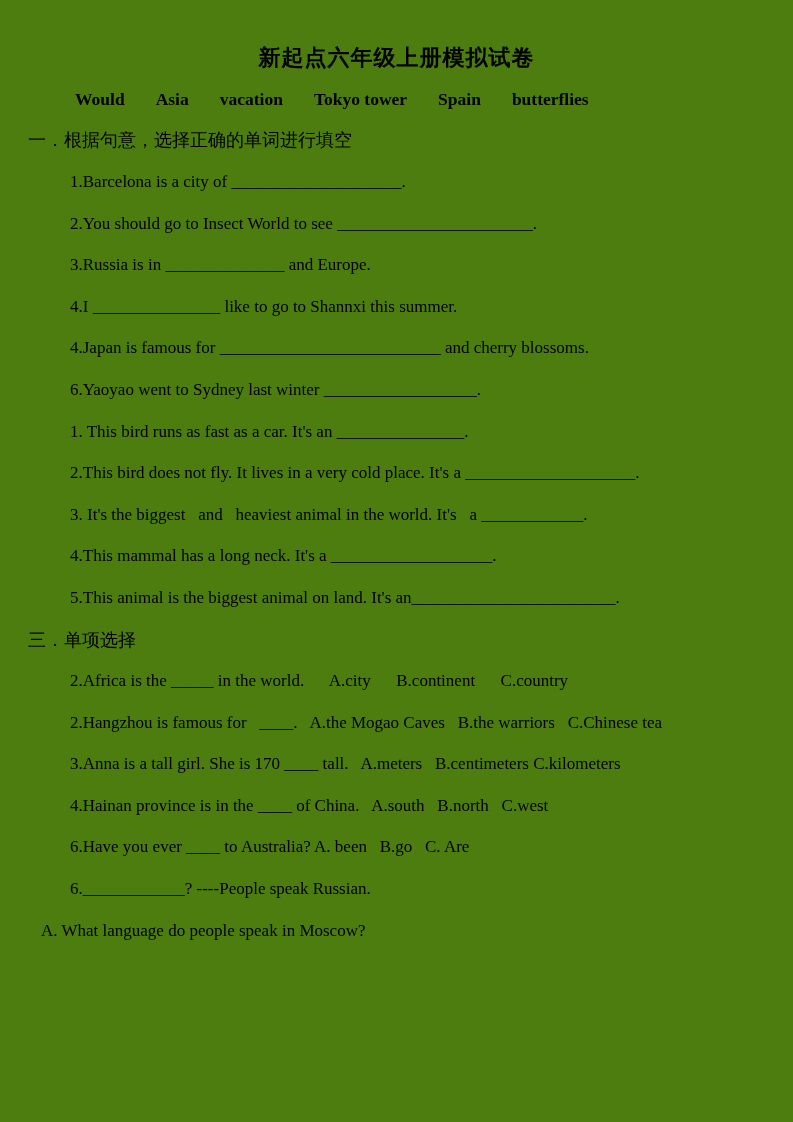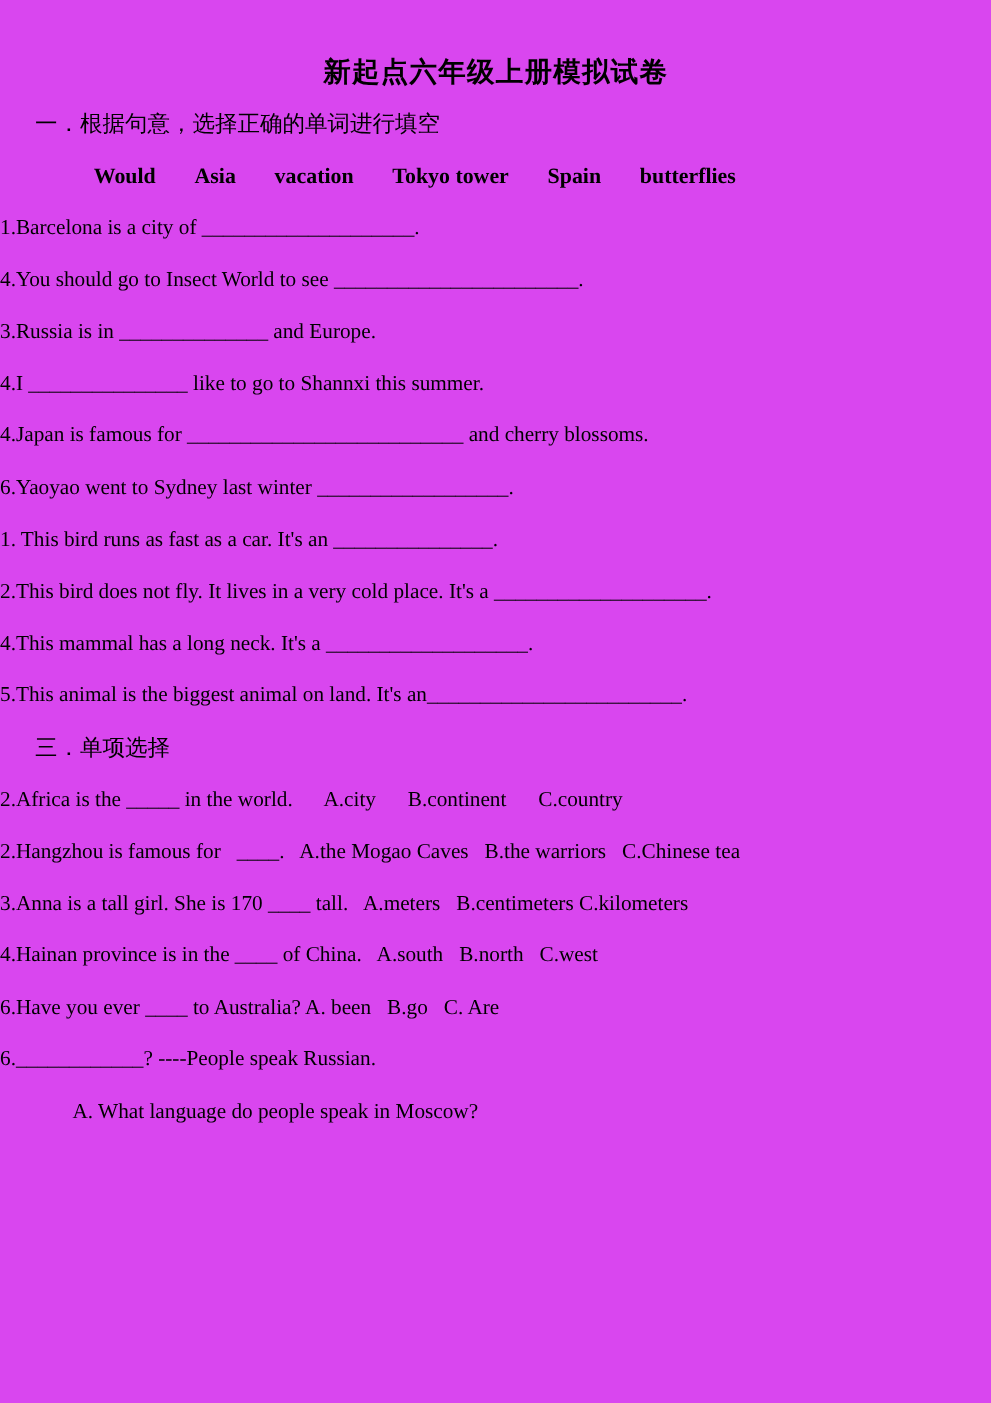"新起点六年级上册模拟试卷" .page { background: #d946ef -> #4d7c0f }
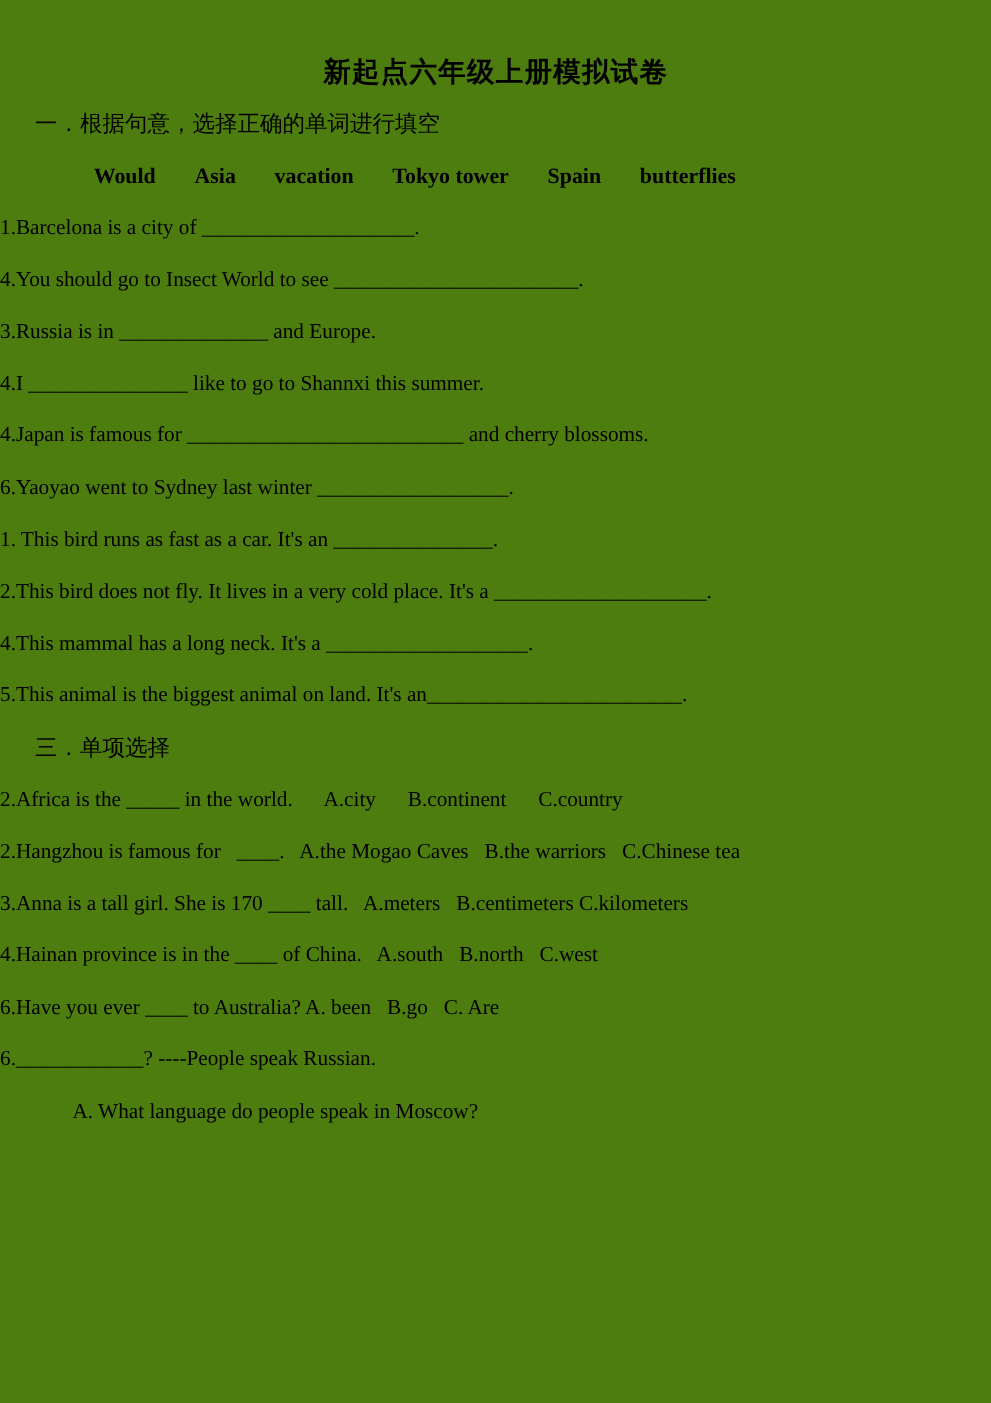"一．根据句意，选择正确的单词进行填空" div.line { order: before "Would" -> after "Would" }
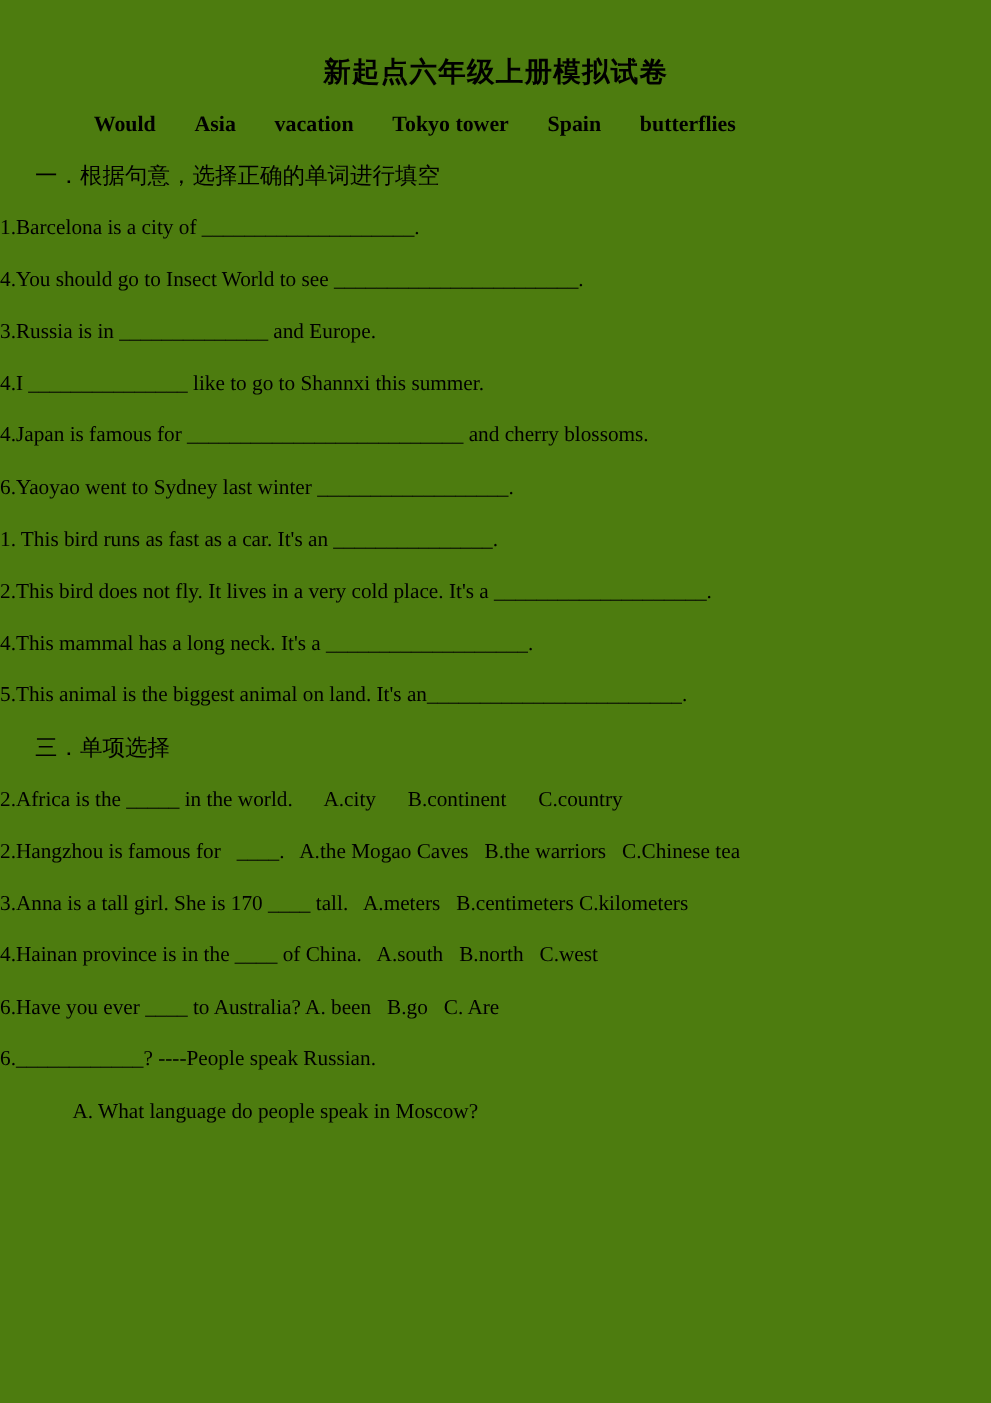"1.Barcelona is a city of" .line { padding-left: none -> 70px }
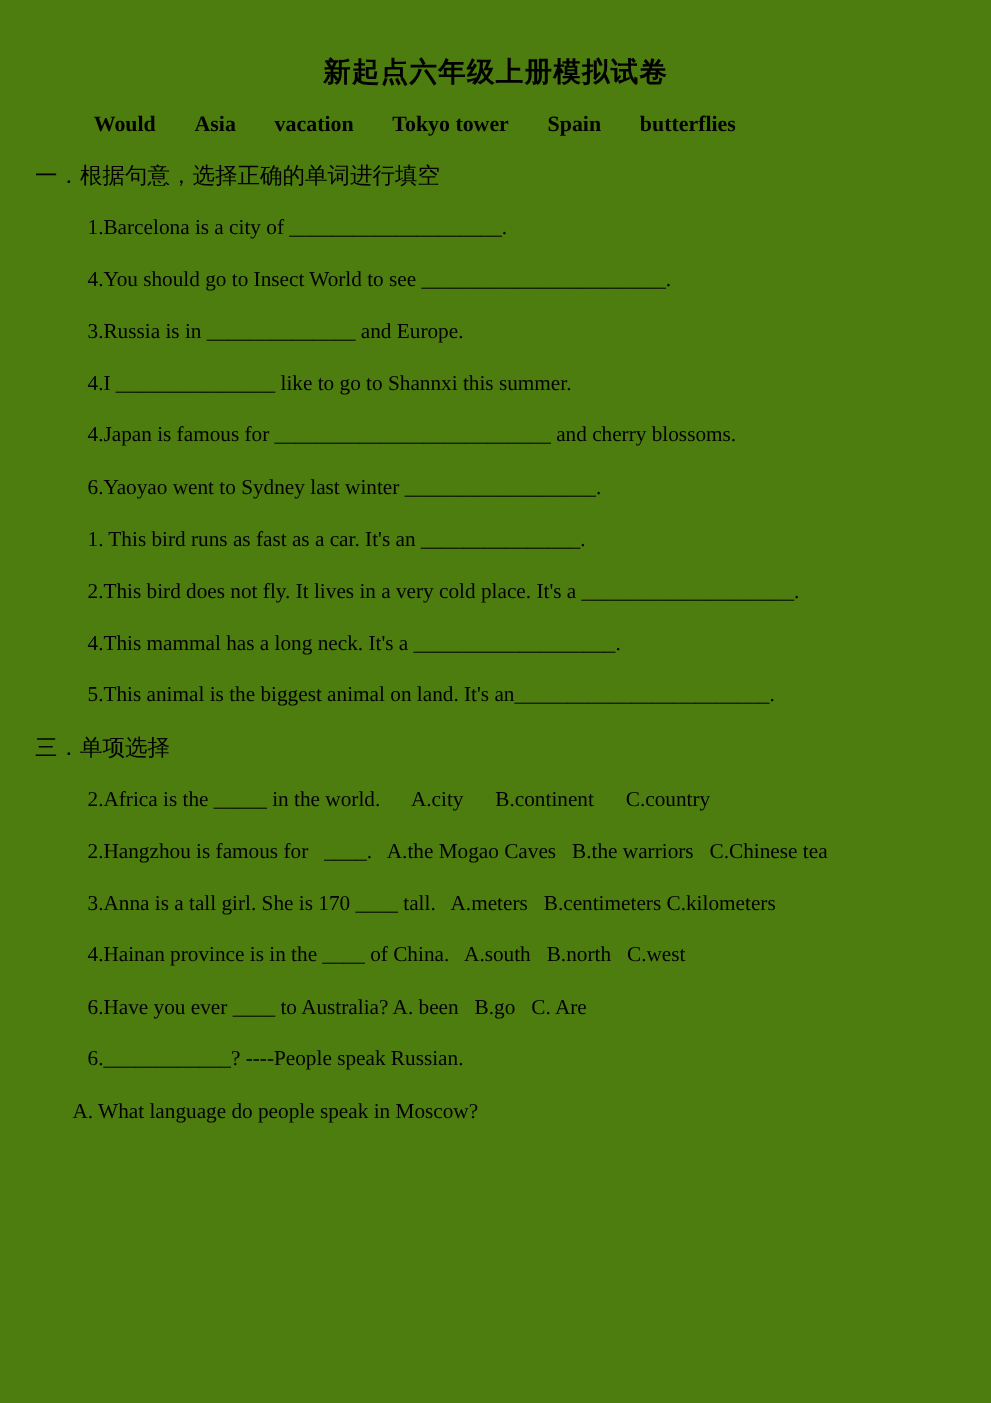"4.You should go to Insect" div.line { text: 4.You -> 2.You }
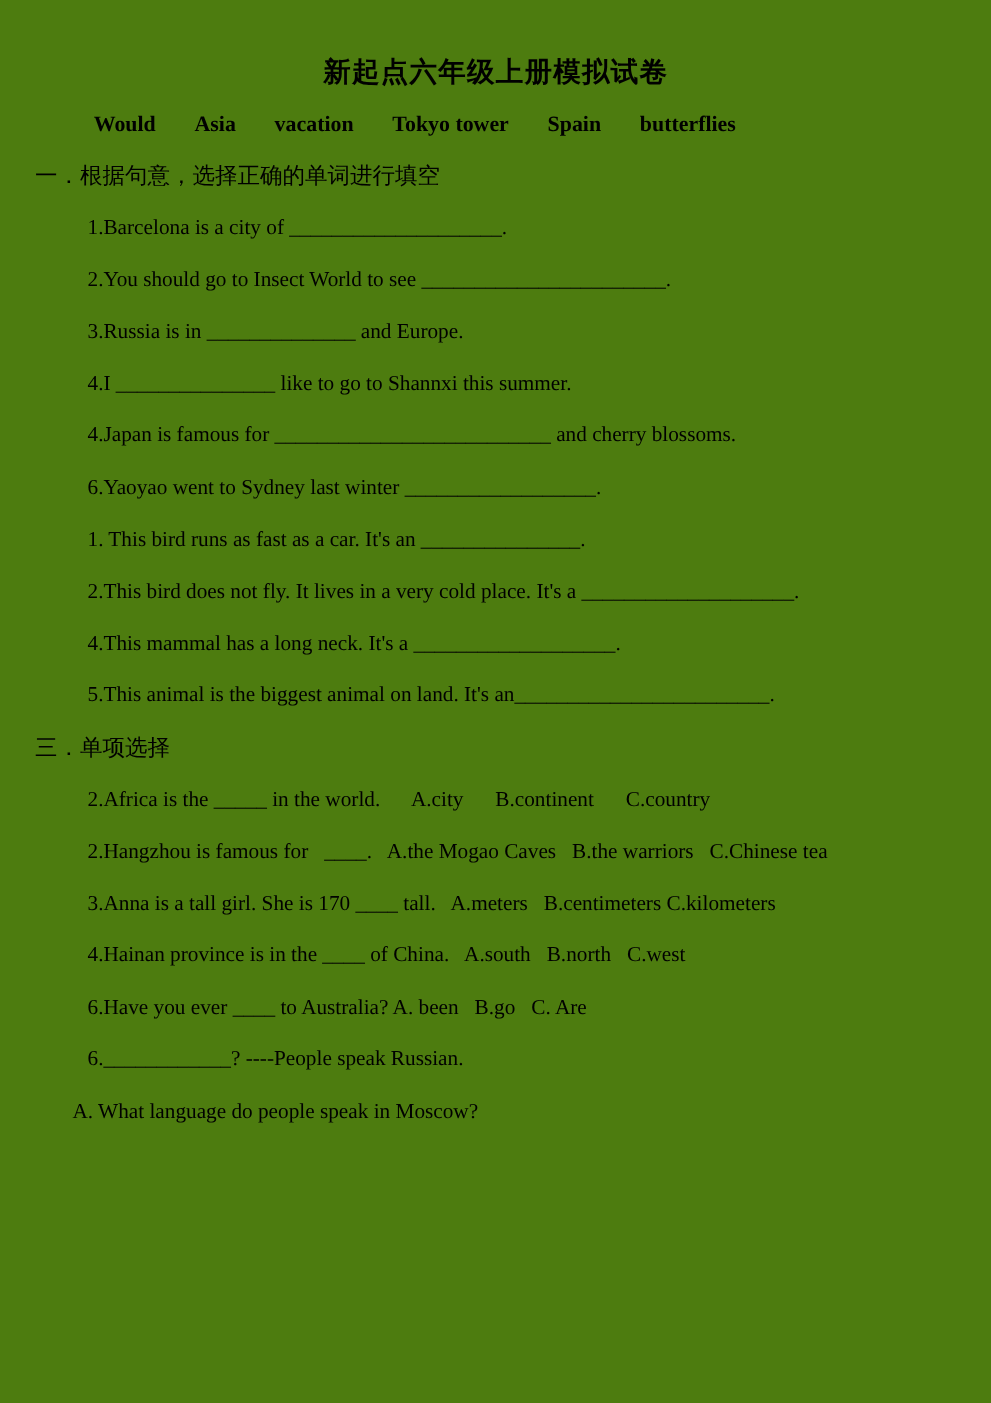"3. It's the biggest and" div.line { html: none -> <div>3. It's the biggest and heaviest animal in the world. It's a ____________.</div> }
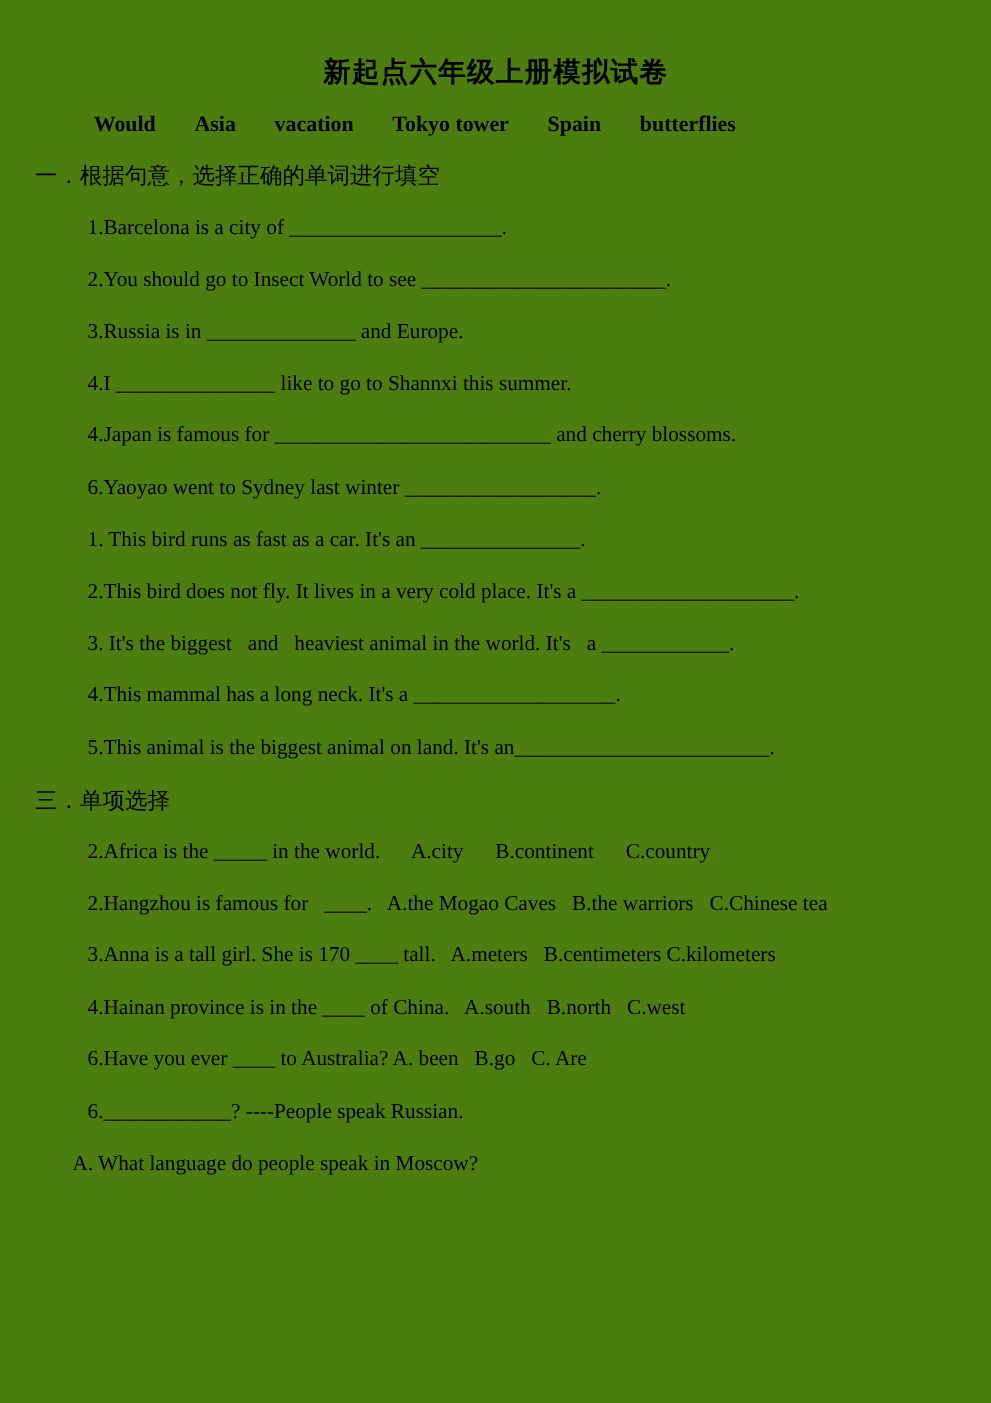"A. What language do people" .line.sub { padding-left: 58px -> 41px }
